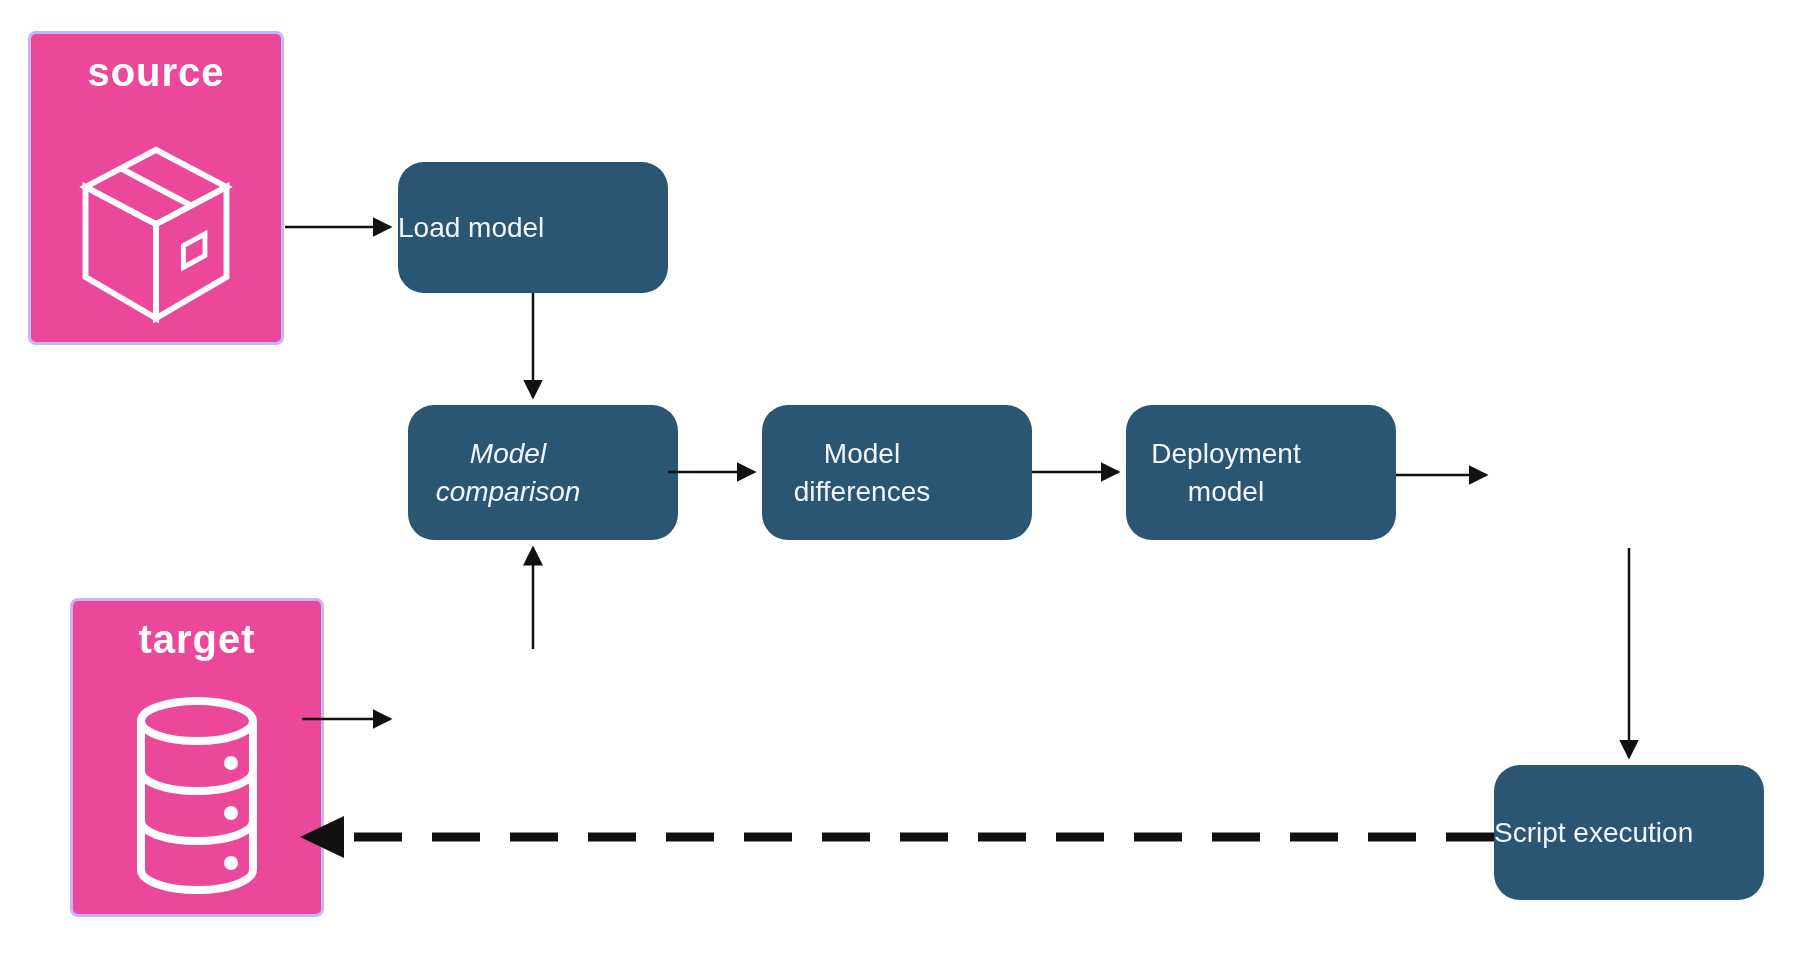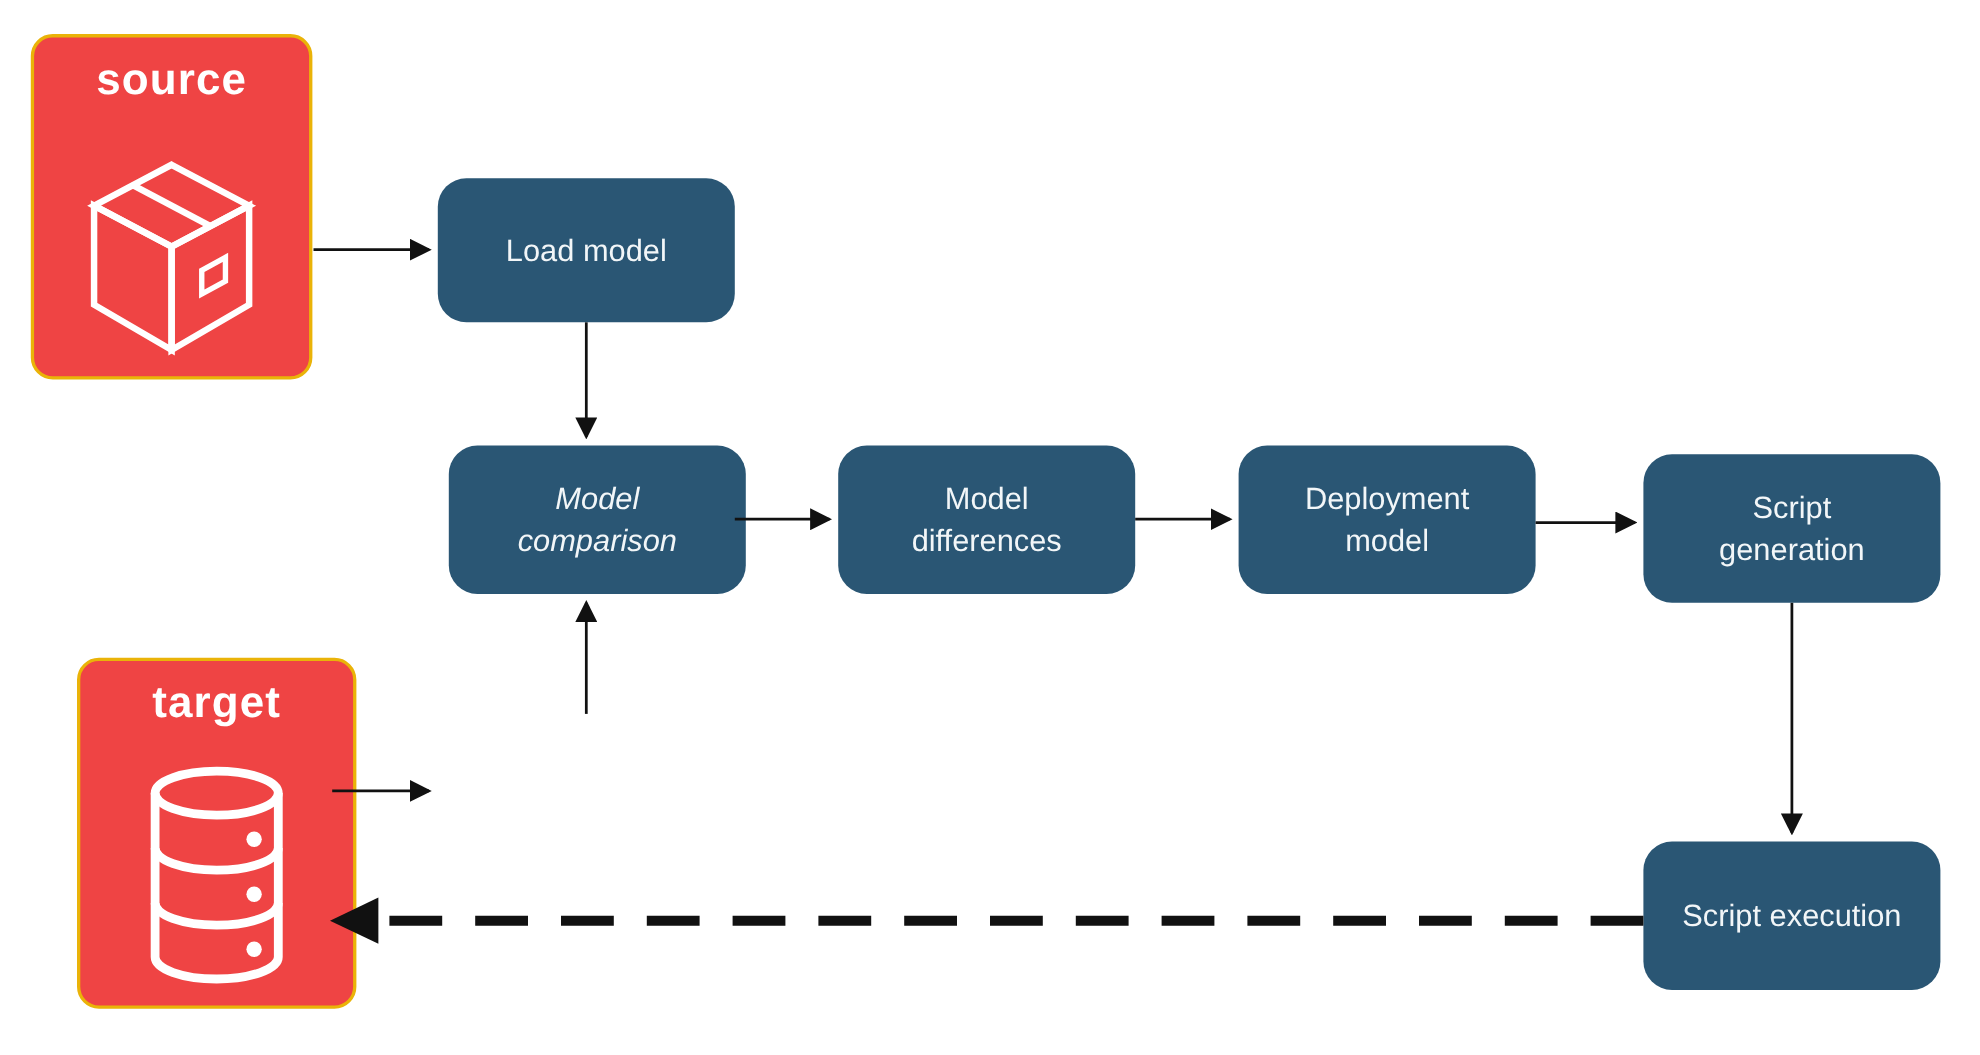"source" .endpoint { background: #ef4444 -> #ec4899; border: 3px solid #eab308 -> 3px solid #c4b5fd; border-radius: 20px -> 8px }
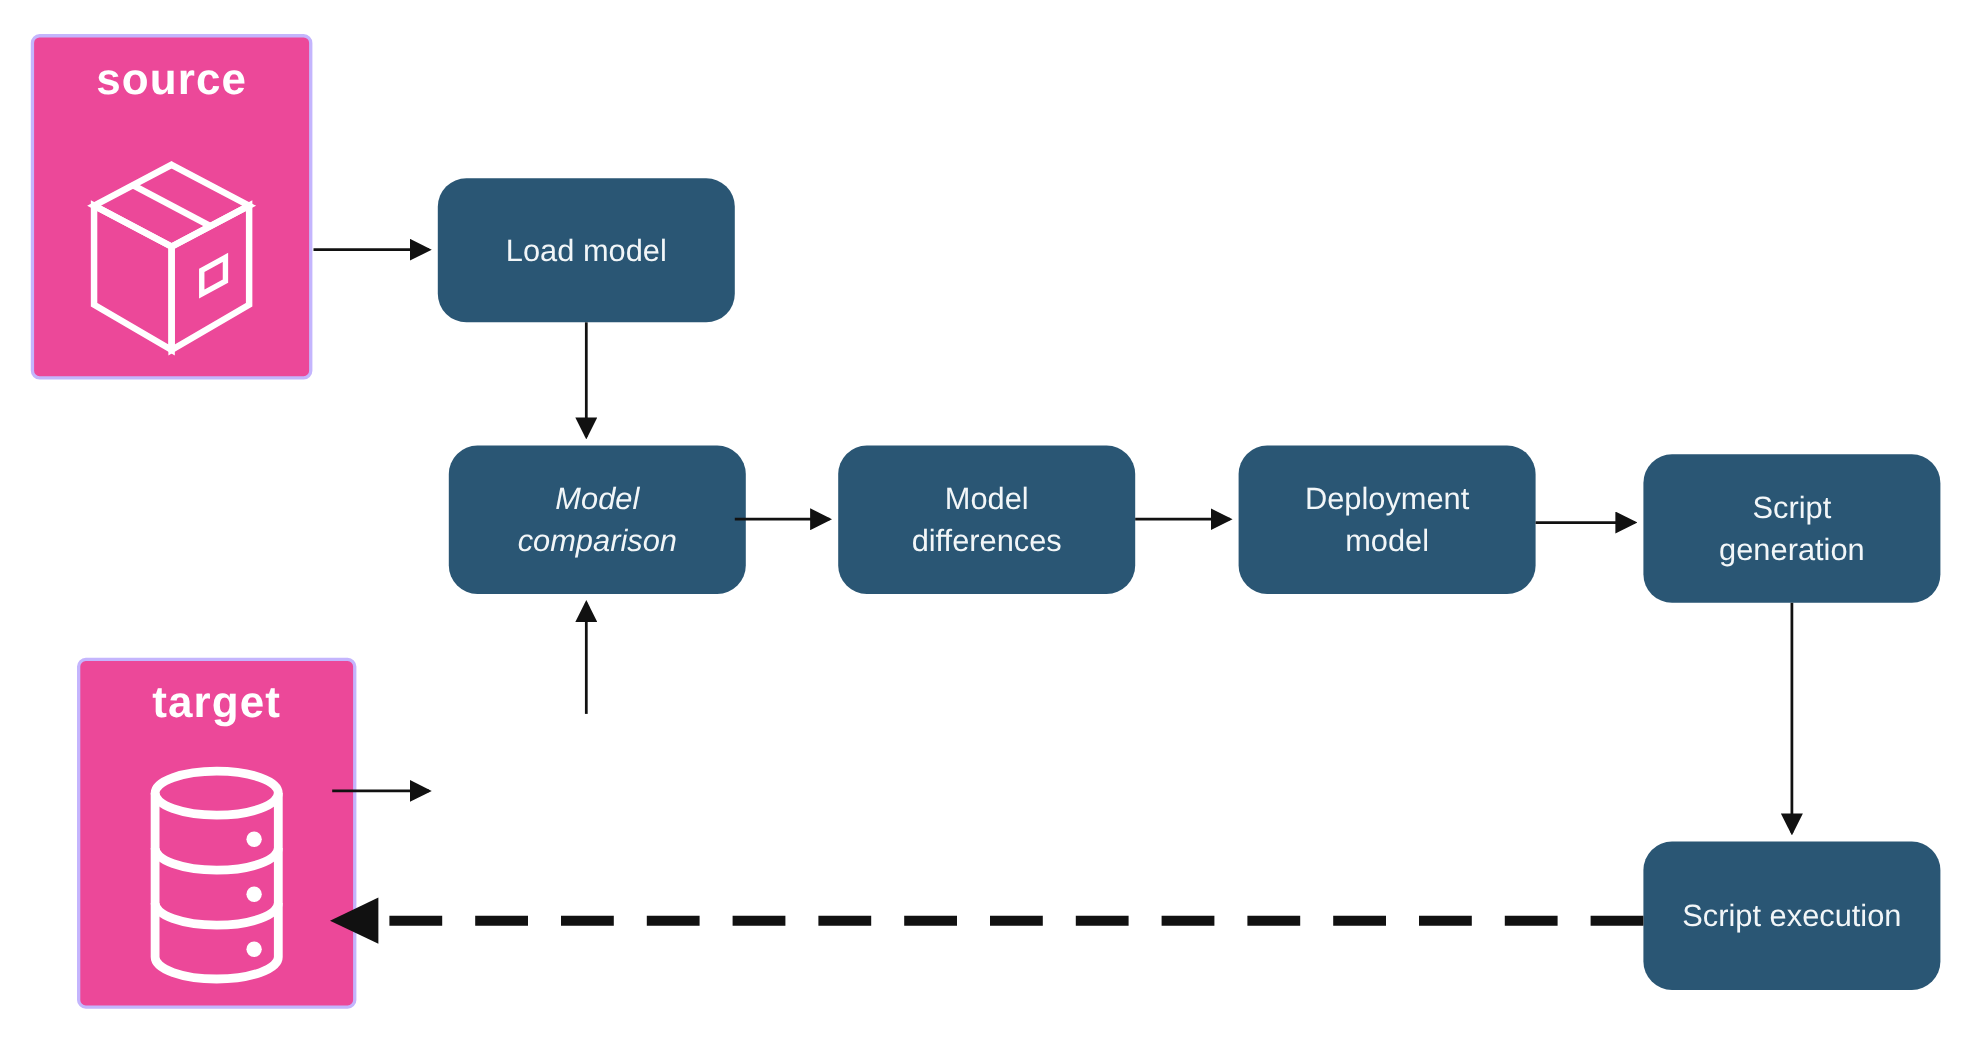"Load model" .node { justify-content: center -> flex-start }
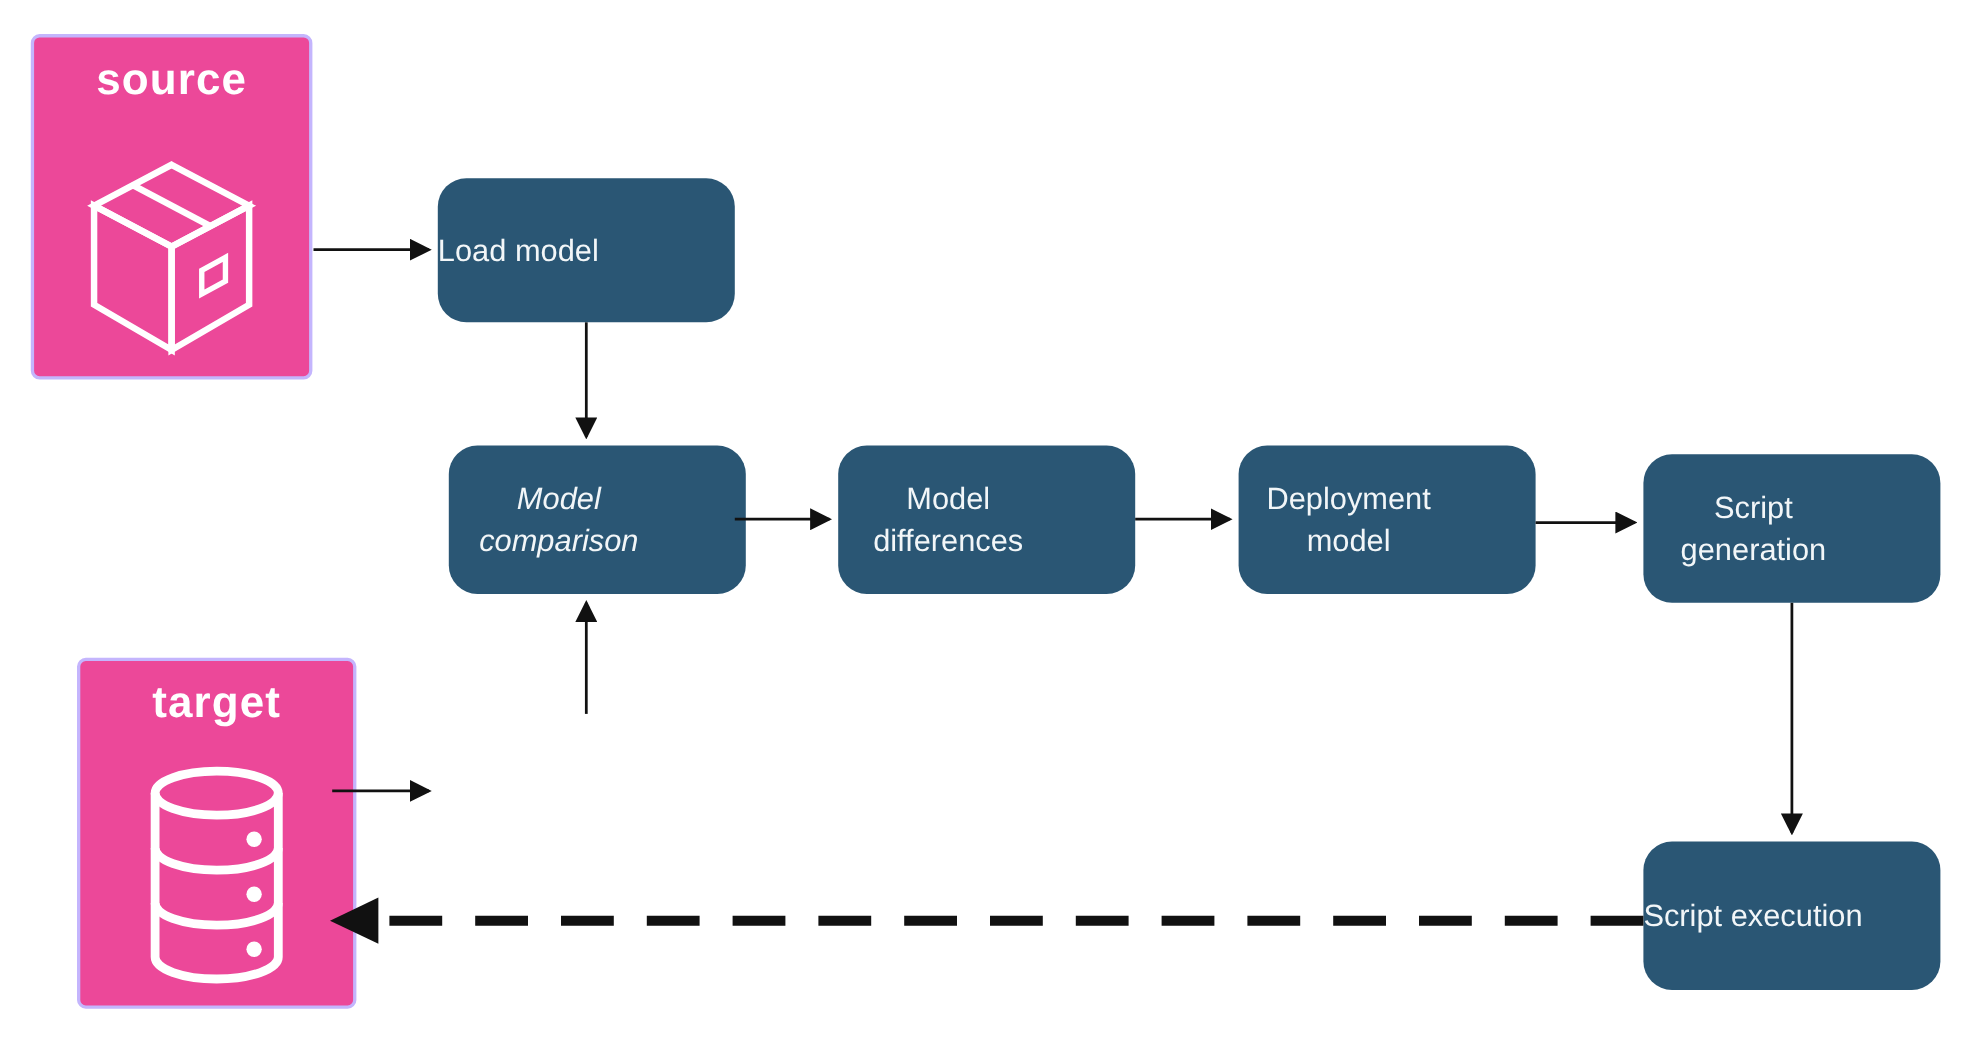"Script generation" div.node { html: <div> <span>Script generation</span> </div> -> none }
